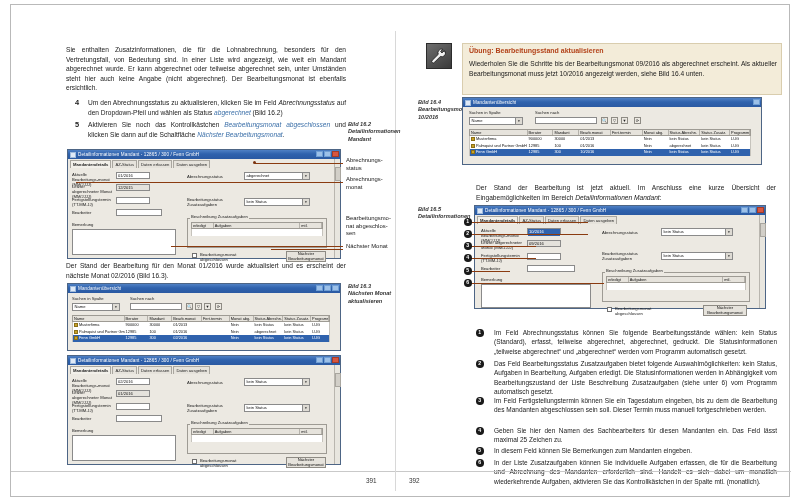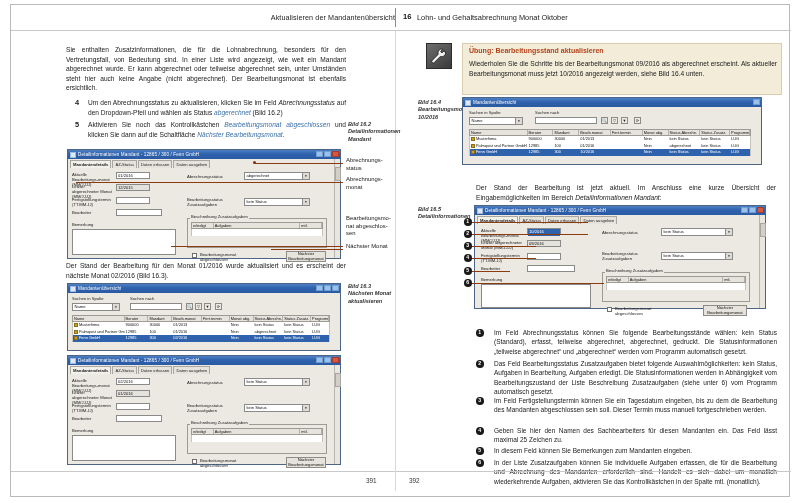"Aktualisieren der Mandantenübersicht" div.header { html: <div> <div>Aktualisieren der Mandantenübersicht</div> <div></div> <div>16</div> <div>Lohn- und Gehaltsabrechnung Monat Oktober</div> <div></div> </div> -> none }
